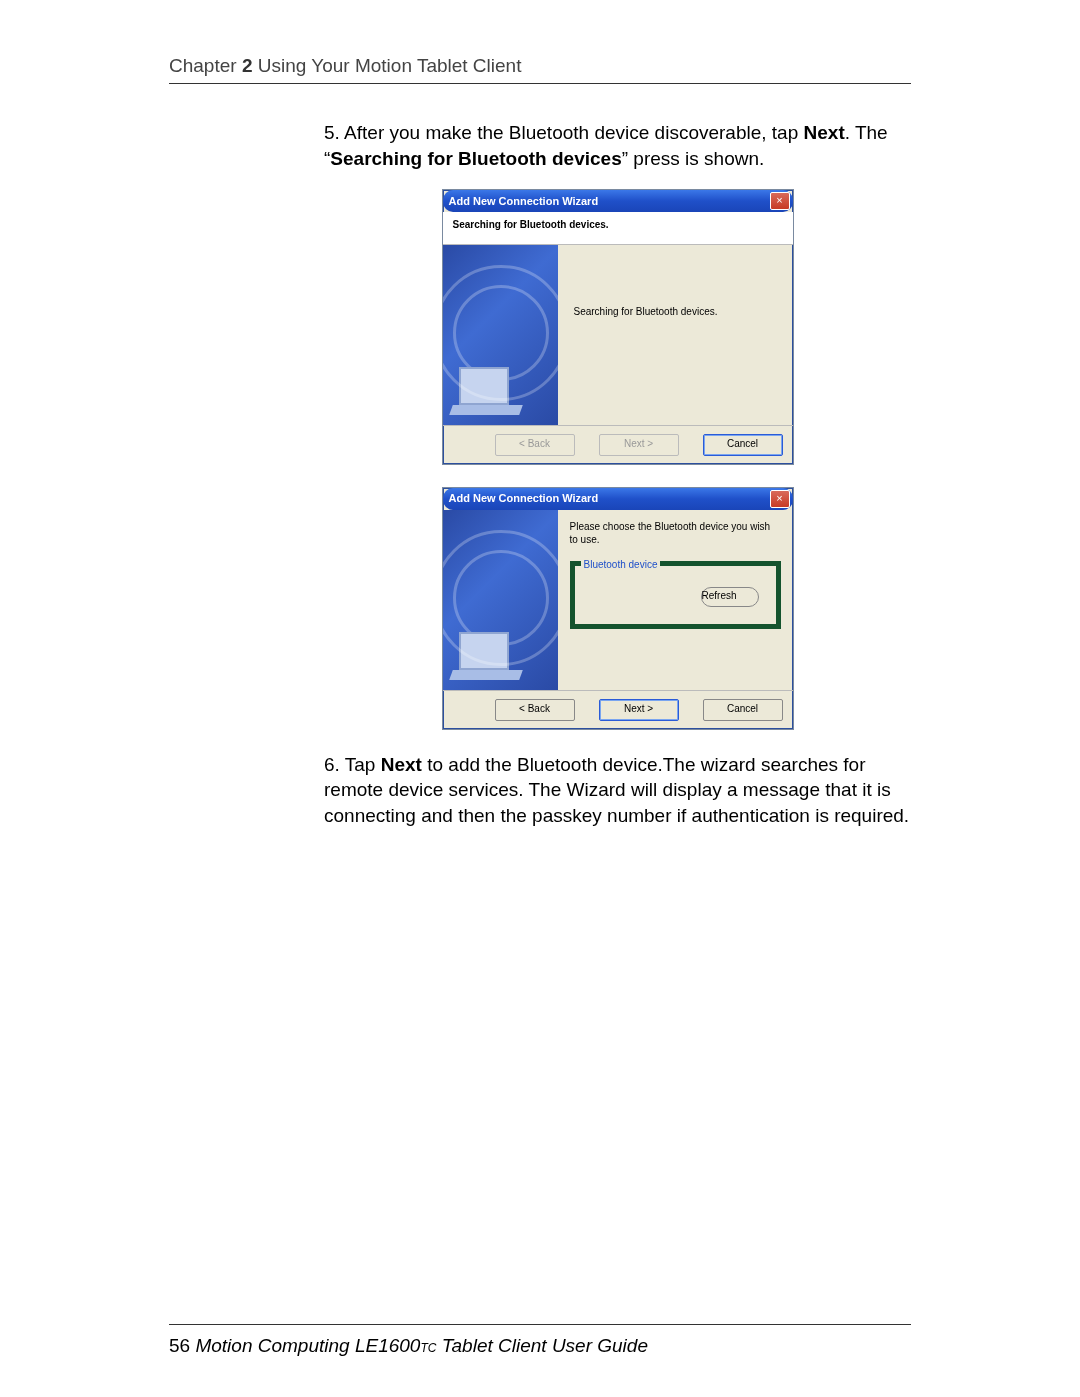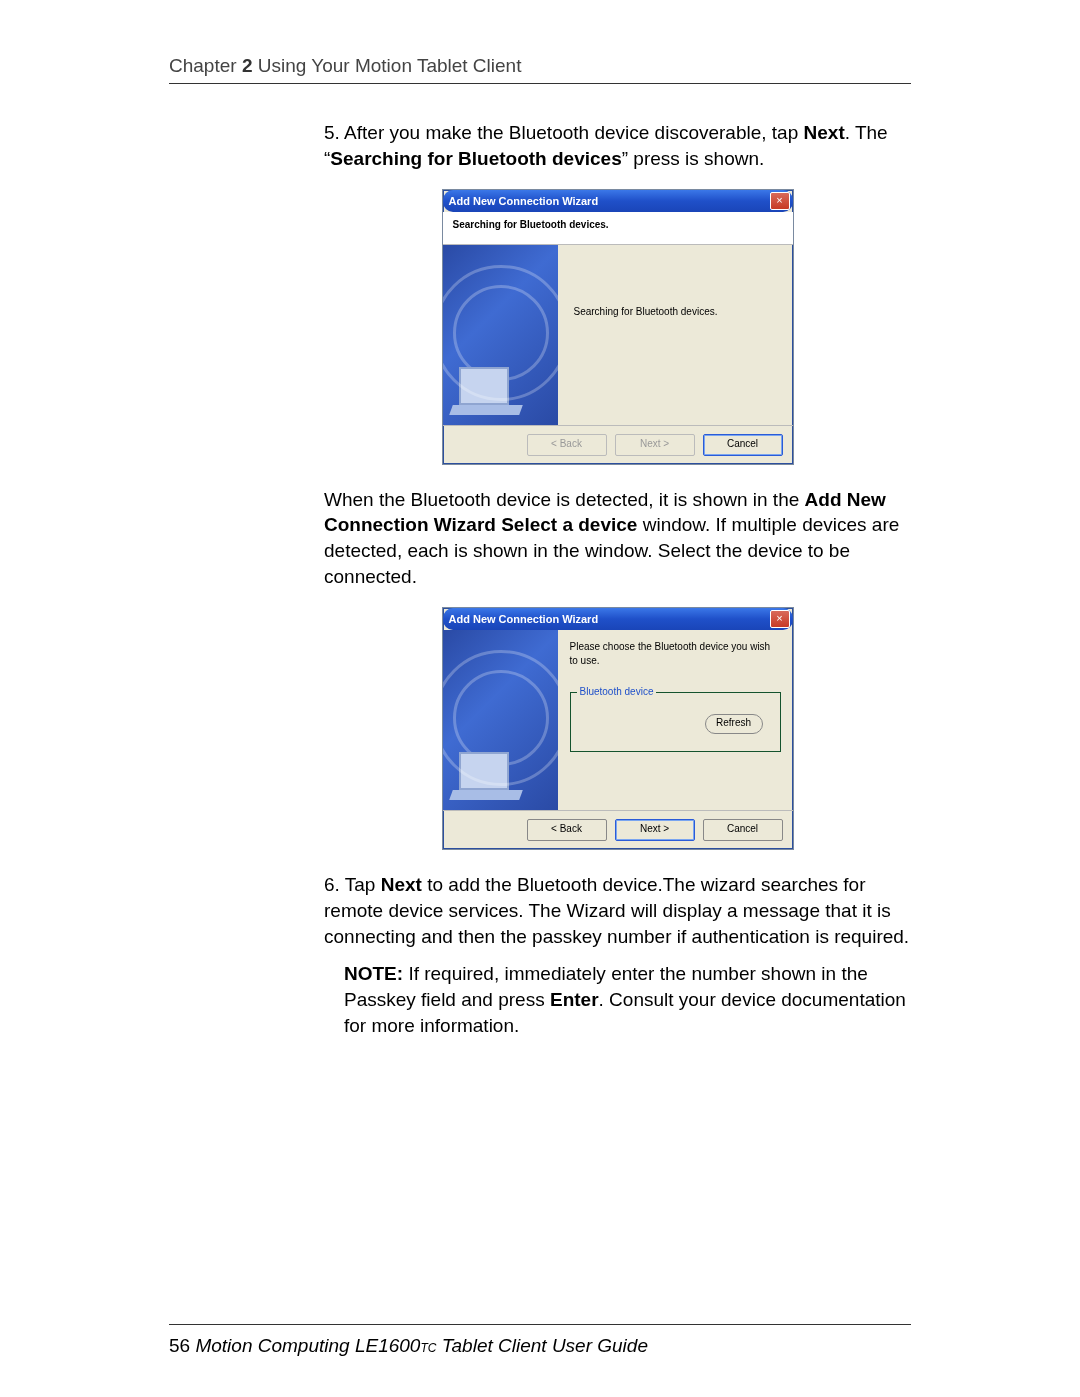"< Back" .xp-buttons { gap: 8px -> 24px }
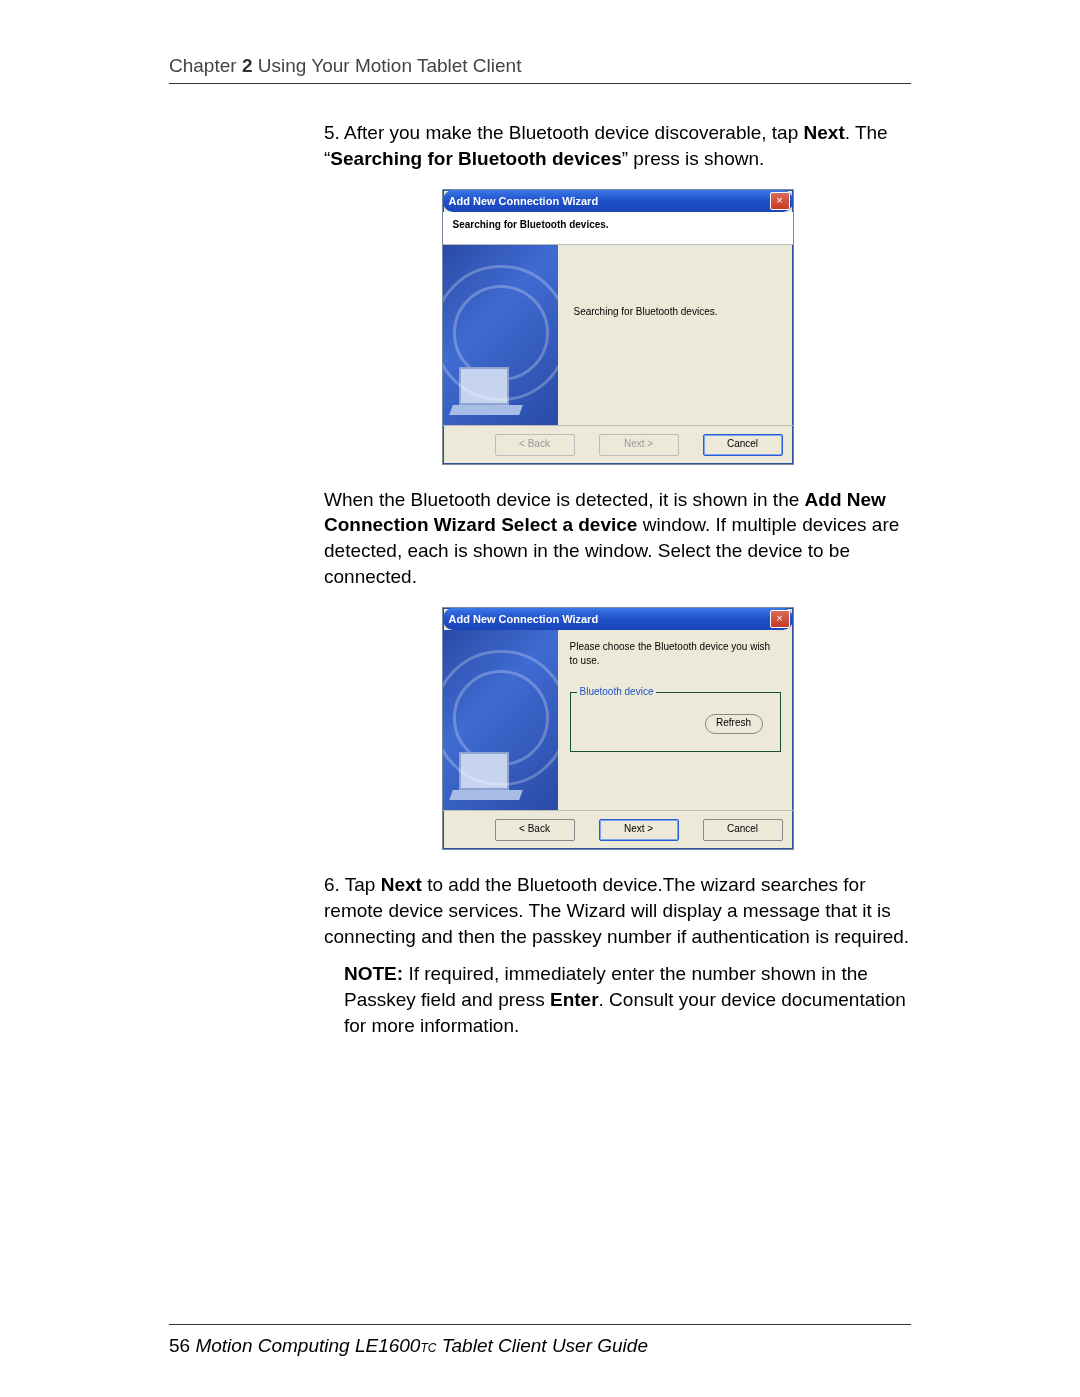"When the Bluetooth device is" div.step { html: <div> <span>When the Bluetooth device is detected, it is shown in the </span><span>Add New Connection Wizard Select a device</span><span> window. If multiple devices are detected, each is shown in the window. Select the device to be connected.</span> </div> -> none }
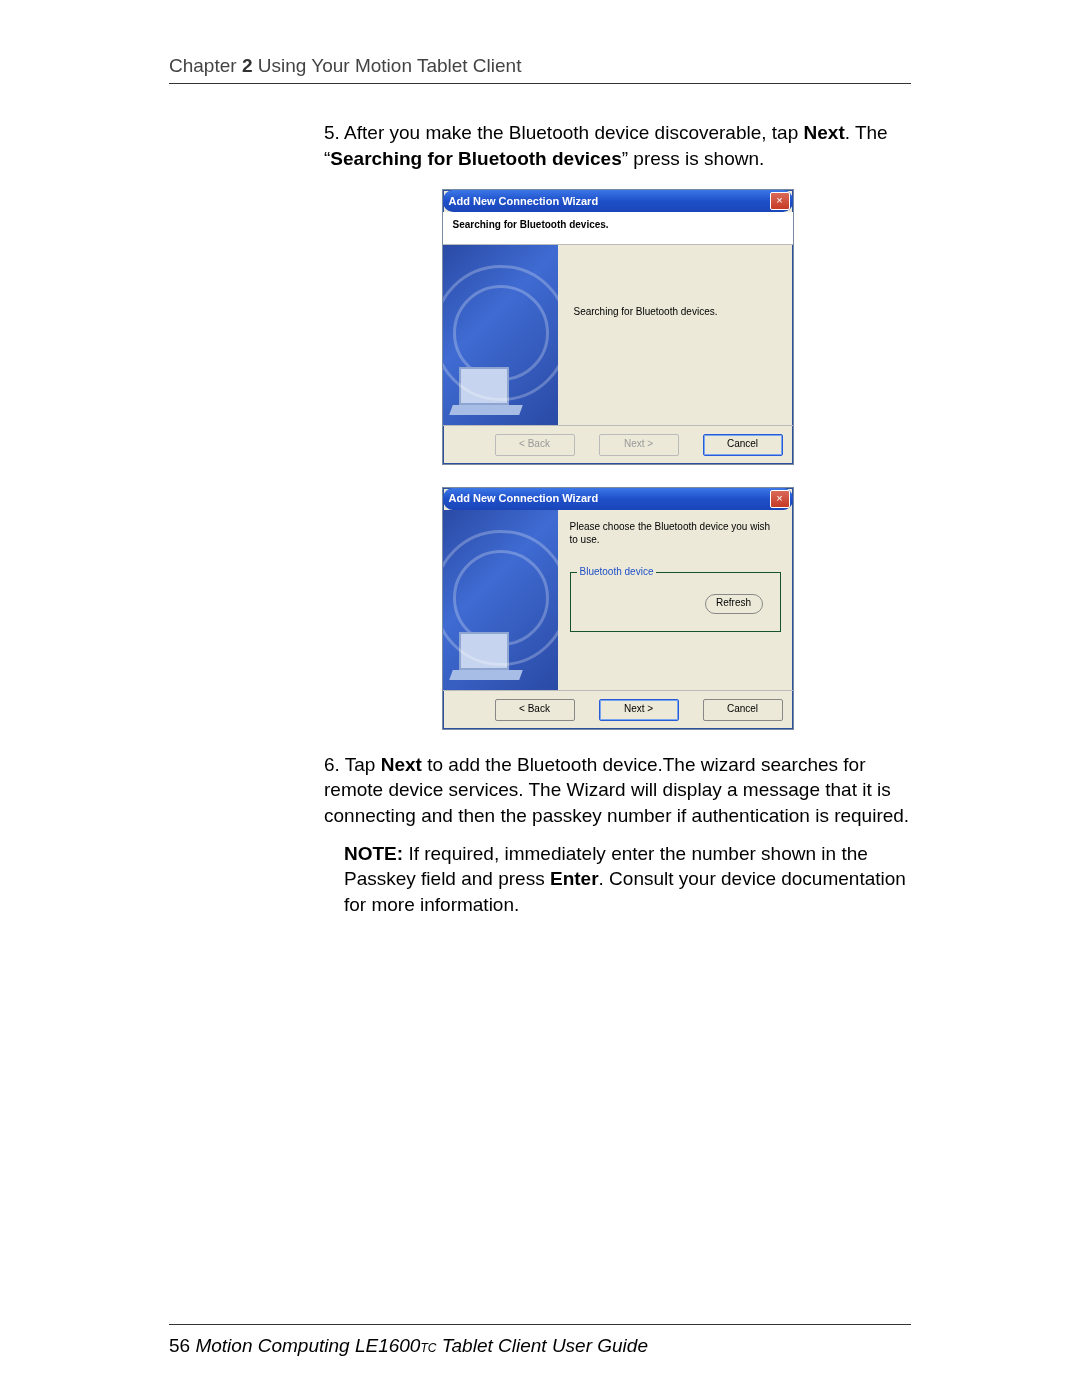"Bluetooth device" .device-group { border: 1px solid #14532d -> 5px solid #14532d; margin-top: 19px -> 8px }
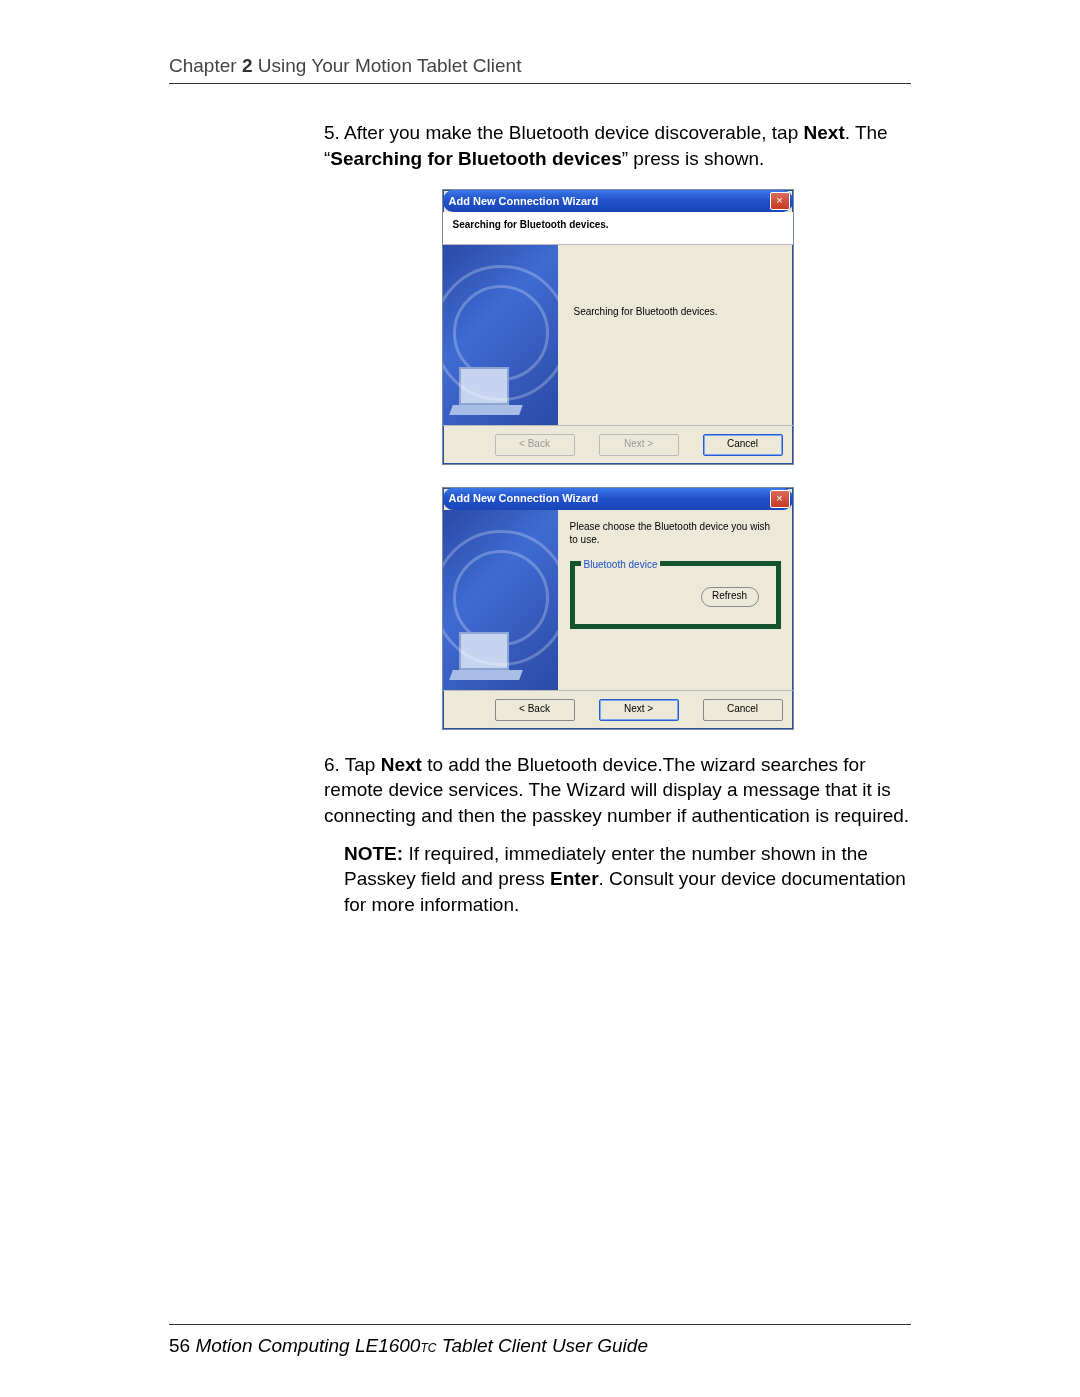"Refresh" .small-btn { text-align: center -> none }
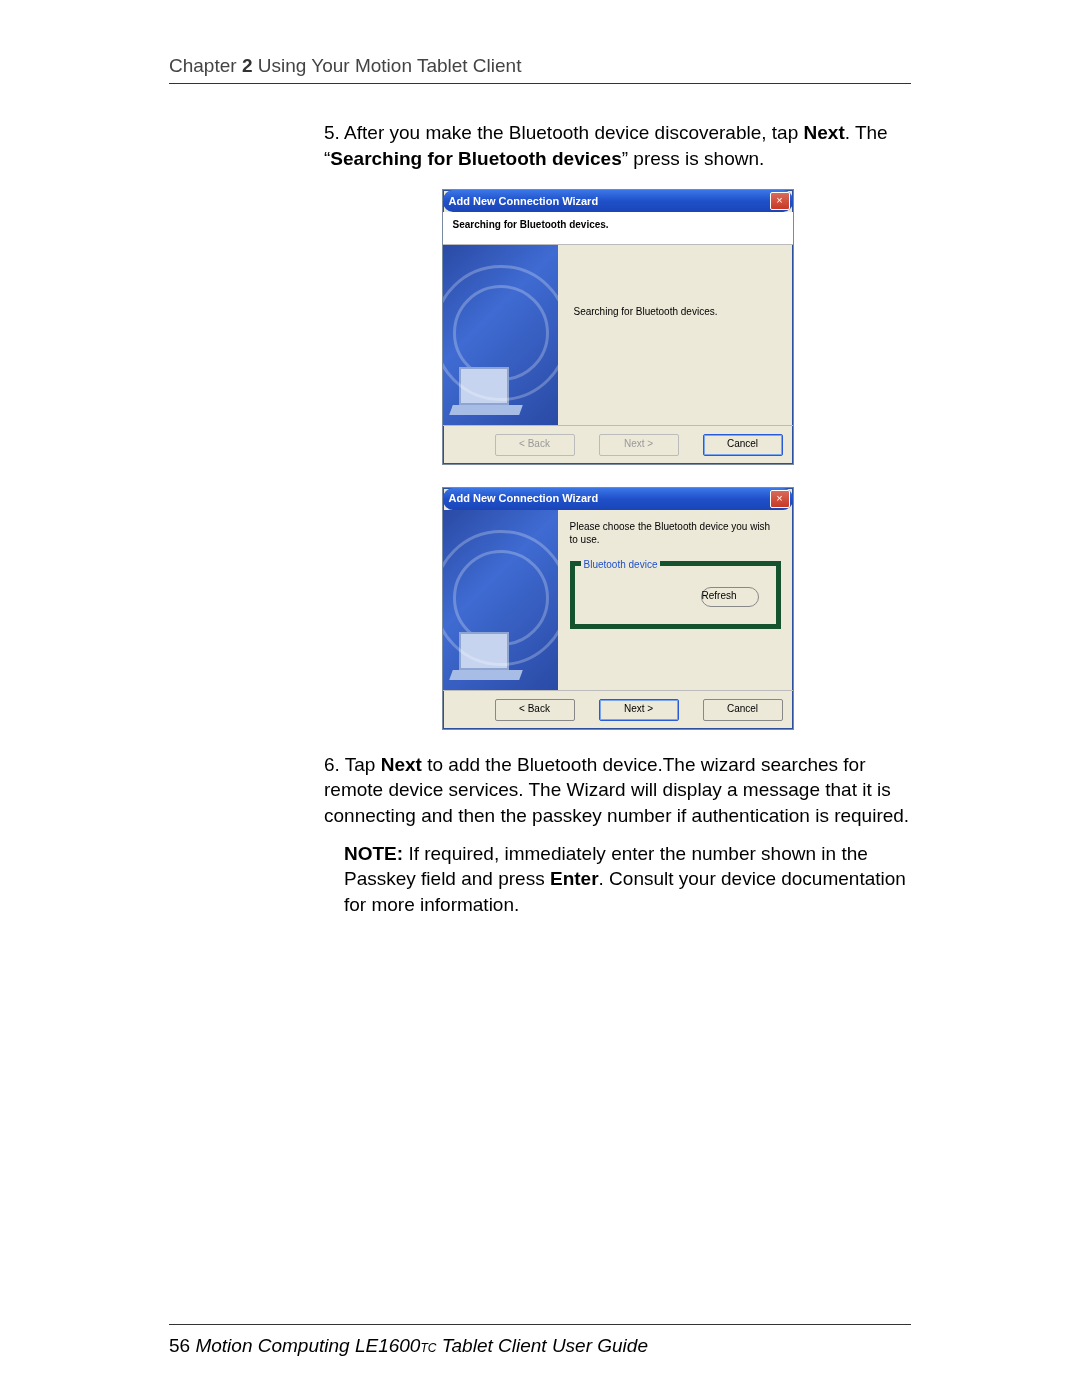"NOTE: If required, immediately enter" div.note-block { html: <div> <span>NOTE:</span><span> If required, immediately enter the number shown in the Passkey field and press </span><span>Enter</span><span>. Consult your device documentation for more information.</span> </div> -> none }
